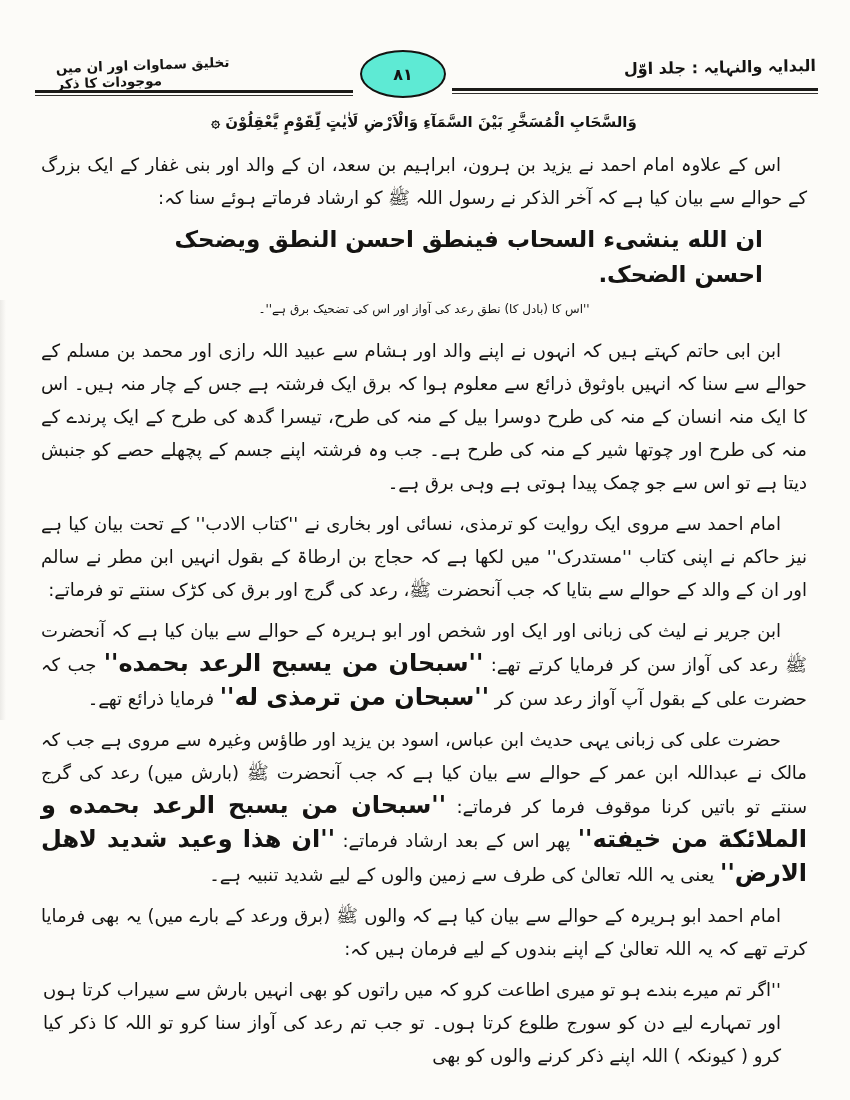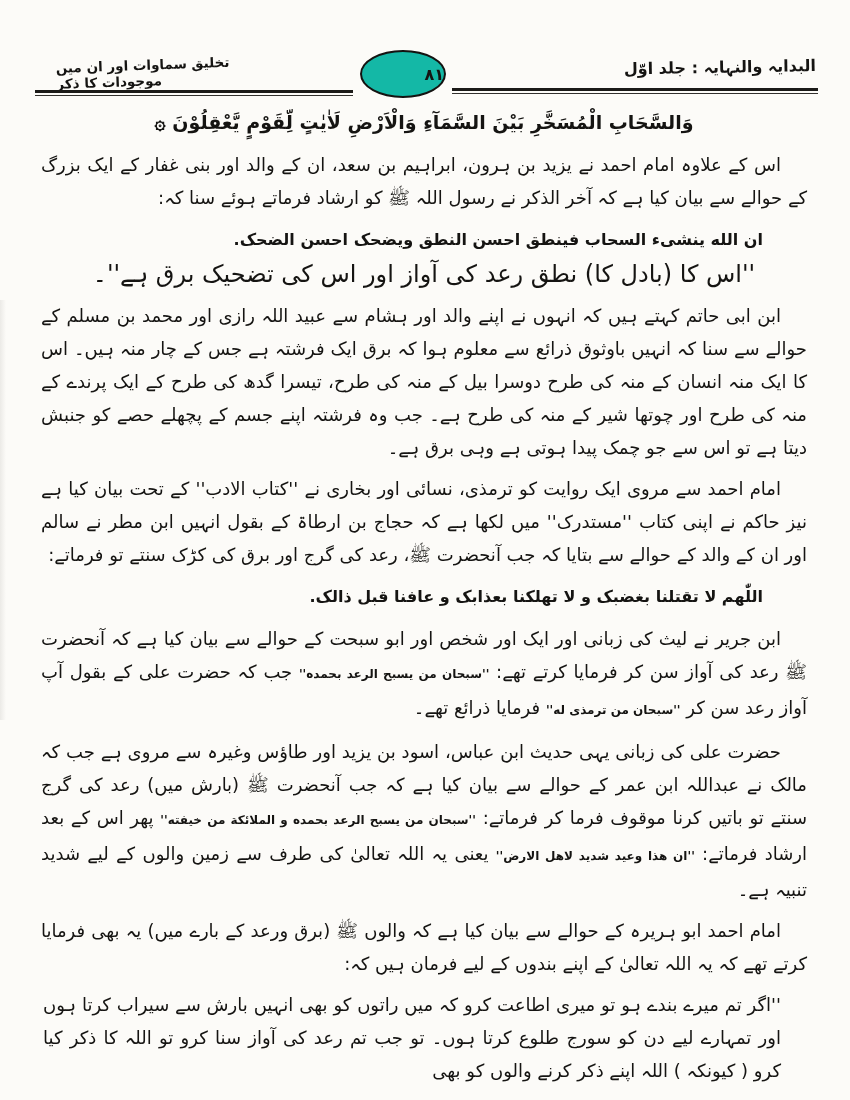"۸۱" .page-oval { background: #14b8a6 -> #5eead4; justify-content: flex-start -> center }
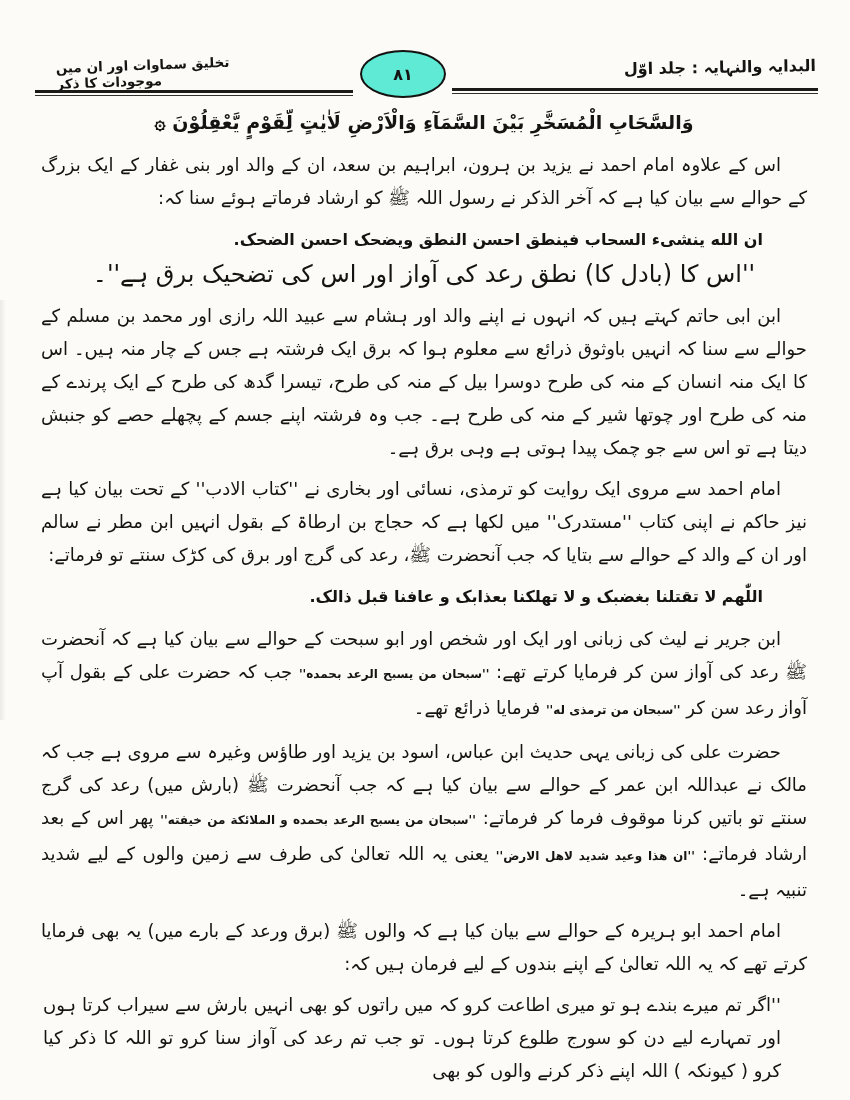"وَالسَّحَابِ الْمُسَخَّرِ بَيْنَ" .verse { font-size: 19px -> 15px }
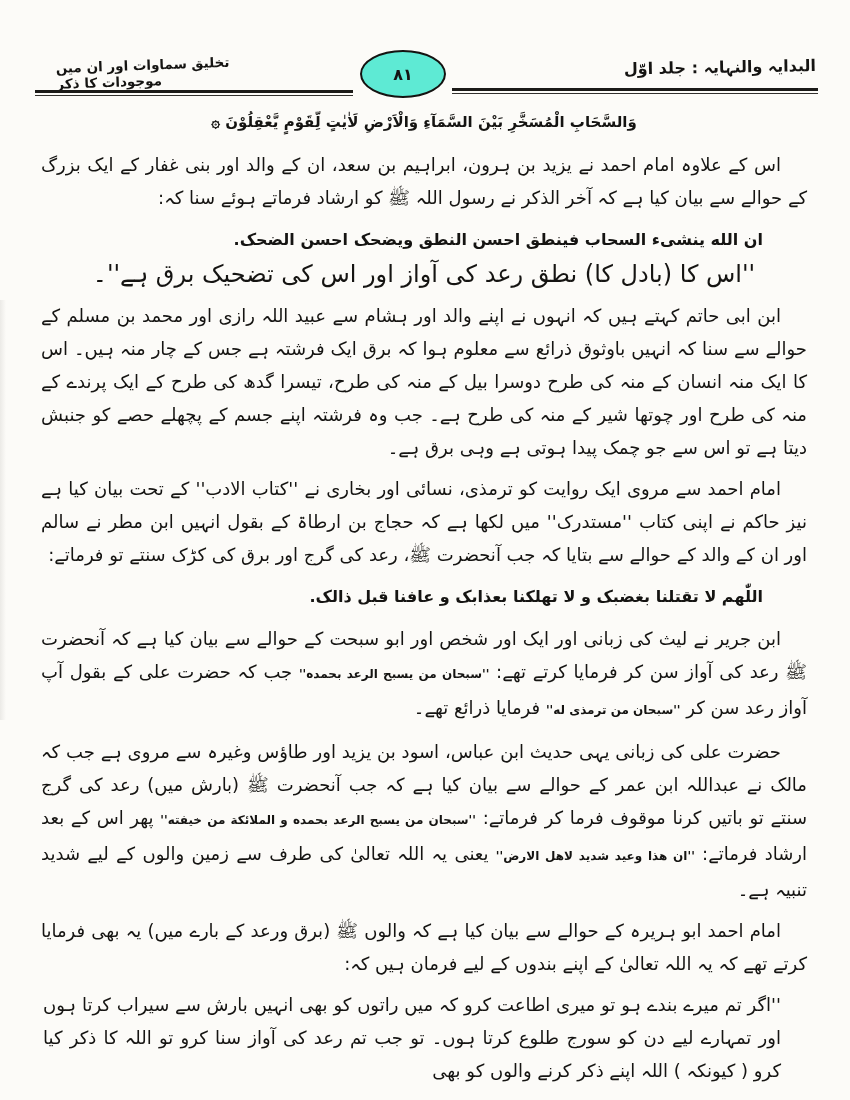"ان الله ينشىء السحاب فينطق" .hadith-line { font-size: 16px -> 23px }
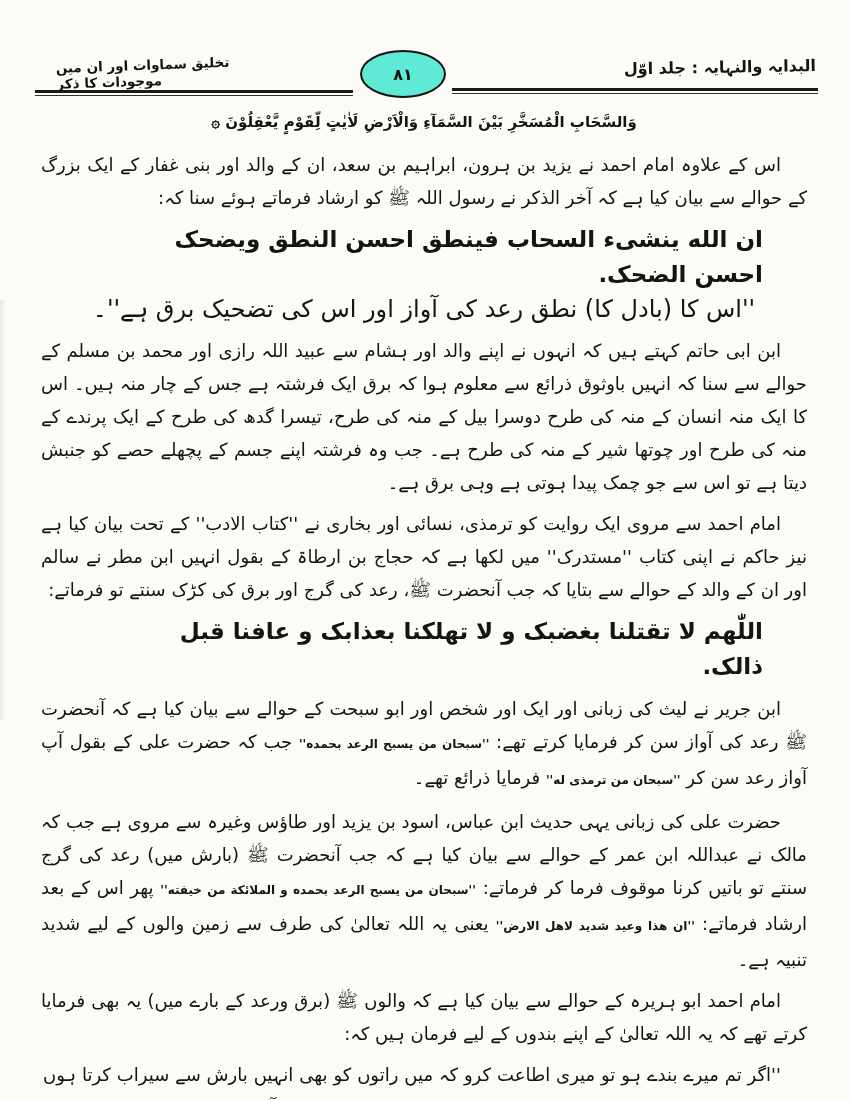"''اس کا (بادل کا) نطق" .quote-center { font-size: 24px -> 12px }
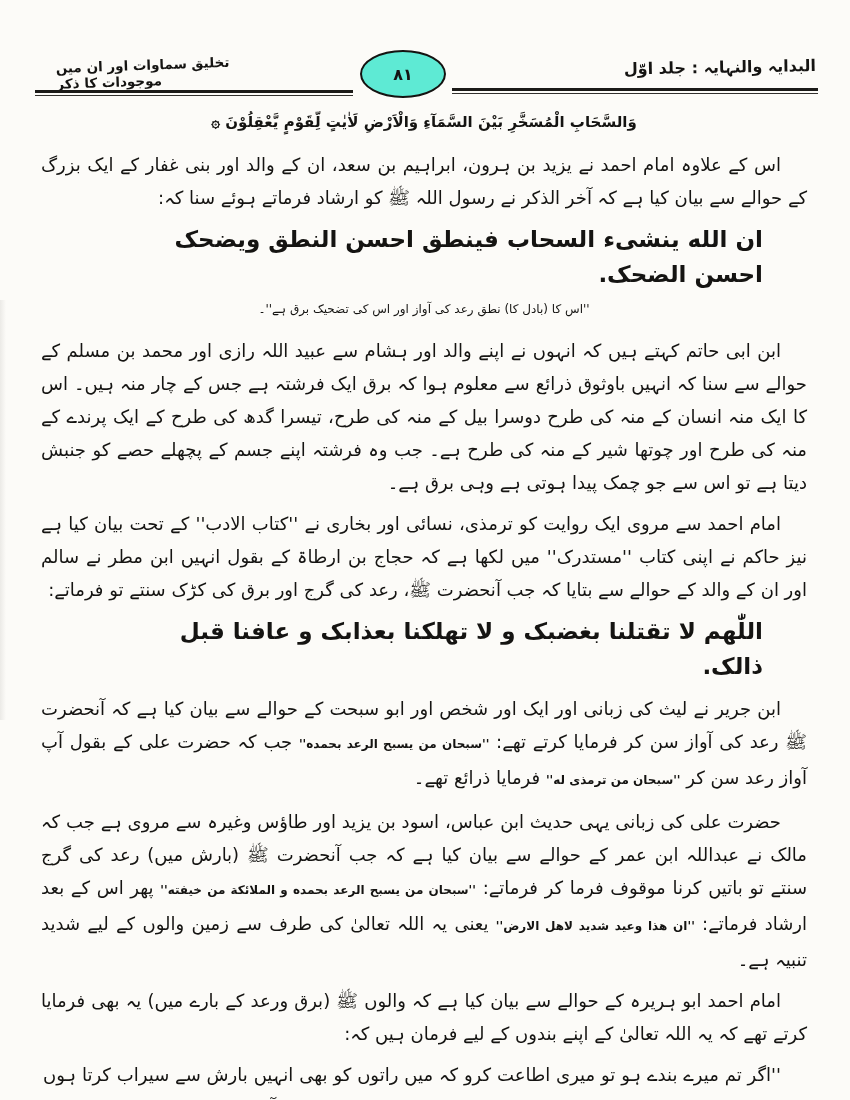"اللّٰھم لا تقتلنا بغضبک و" p.hadith-line { html: <p>اللّٰھم لا تقتلنا بغضبک و لا تھلکنا بعذابک و عافنا قبل ذالک.</p> -> none }
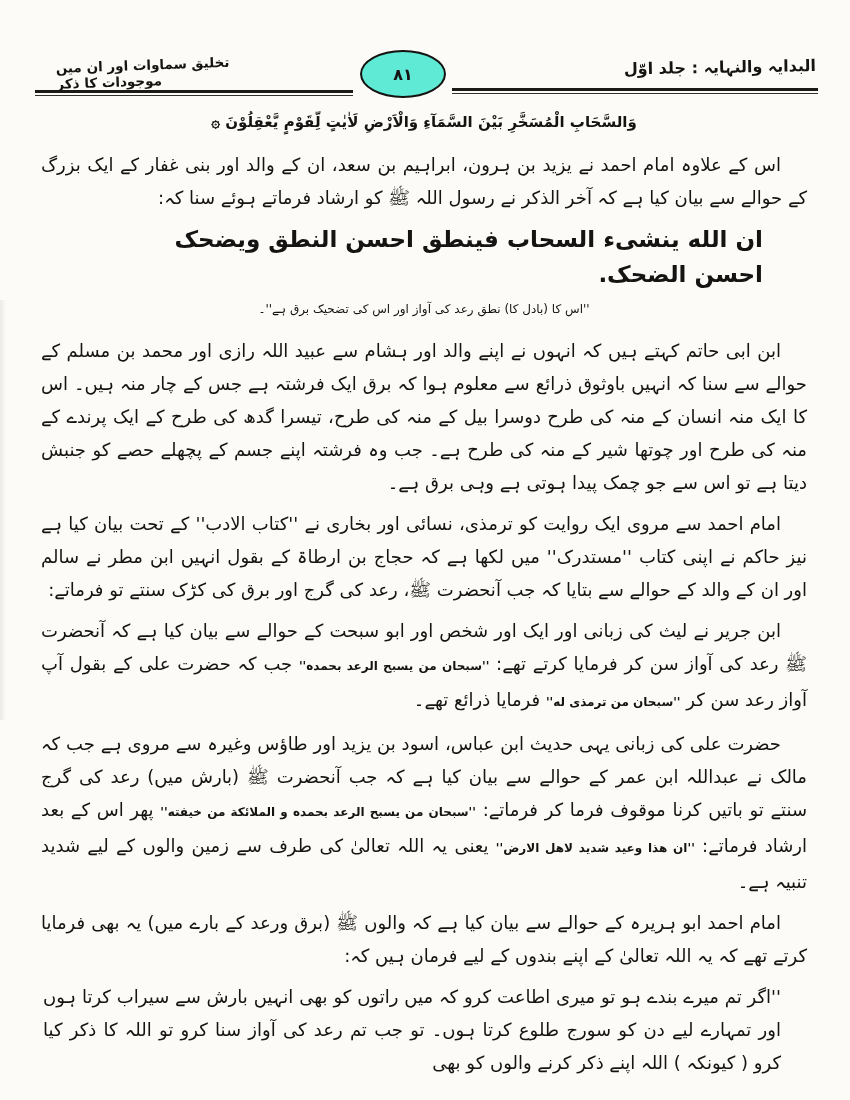"ابن جریر نے لیث کی" span { text: سبحت -> ہریرہ }
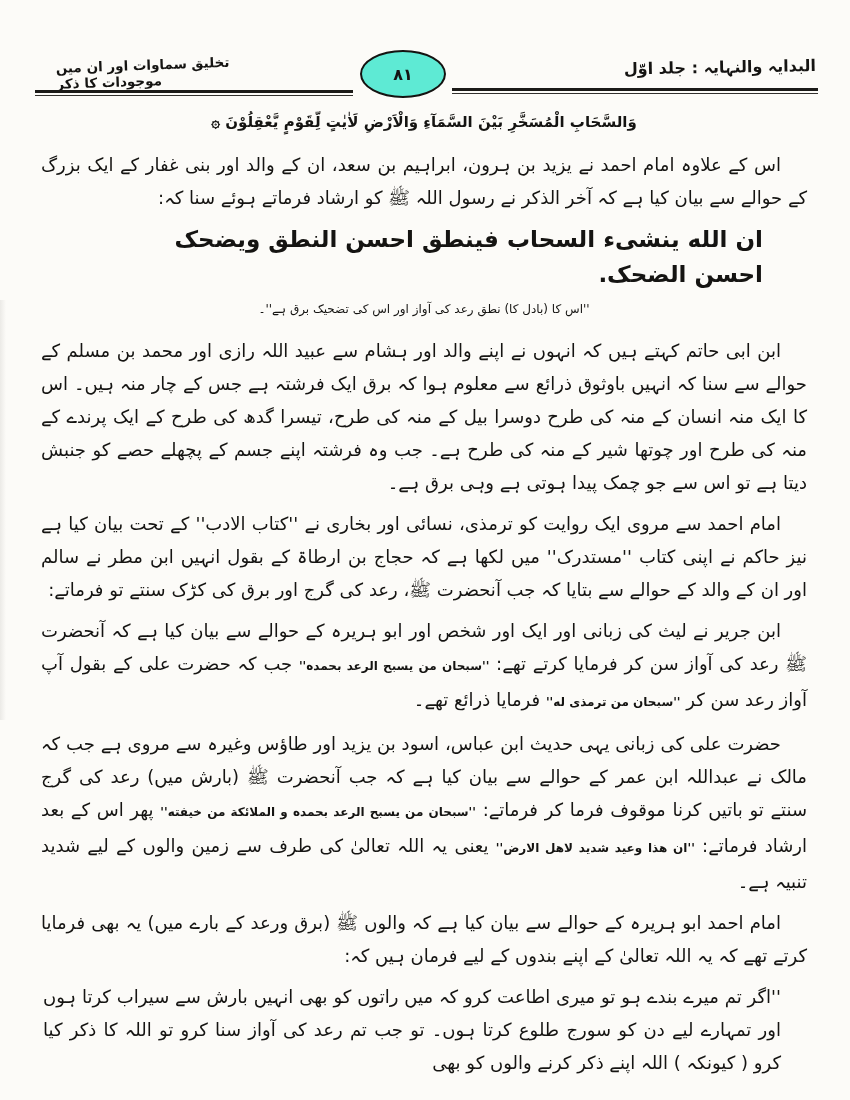"''سبحان من يسبح الرعد بحمده''" .ar { font-size: 12px -> 24px }
